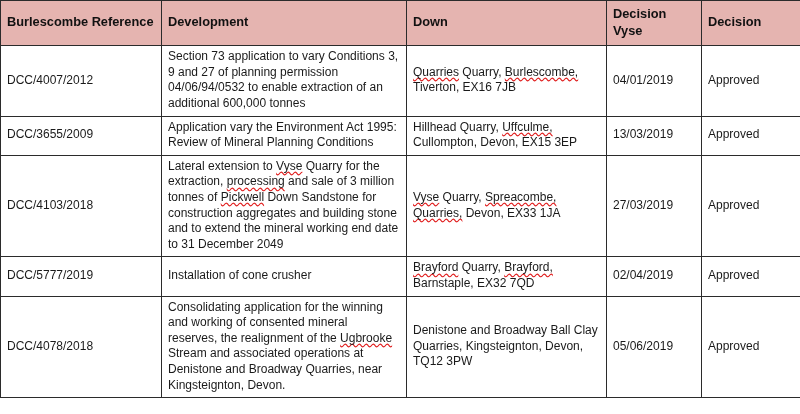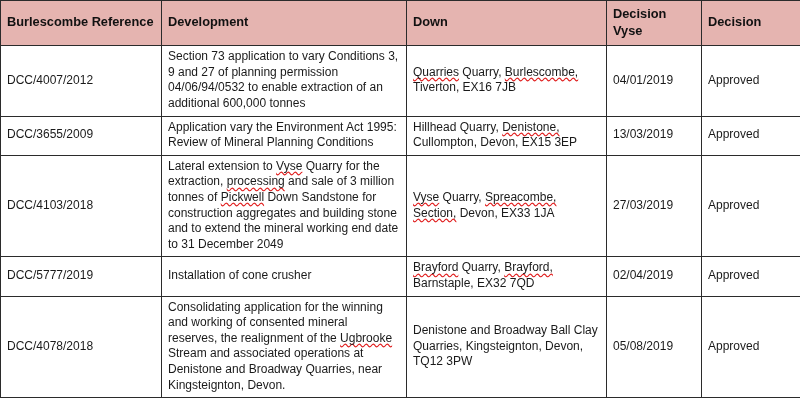"Denistone," span.sp { text: Denistone -> Uffculme }
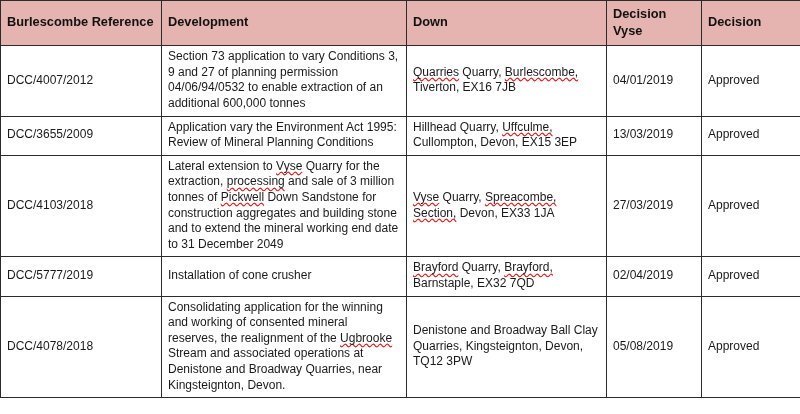"Section," span.sp { text: Section -> Quarries }
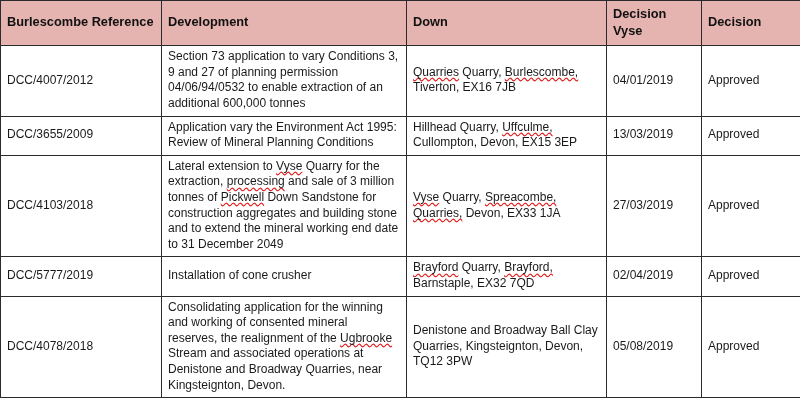"05/08/2019" span.cell-text { text: 05/08/2019 -> 05/06/2019 }
